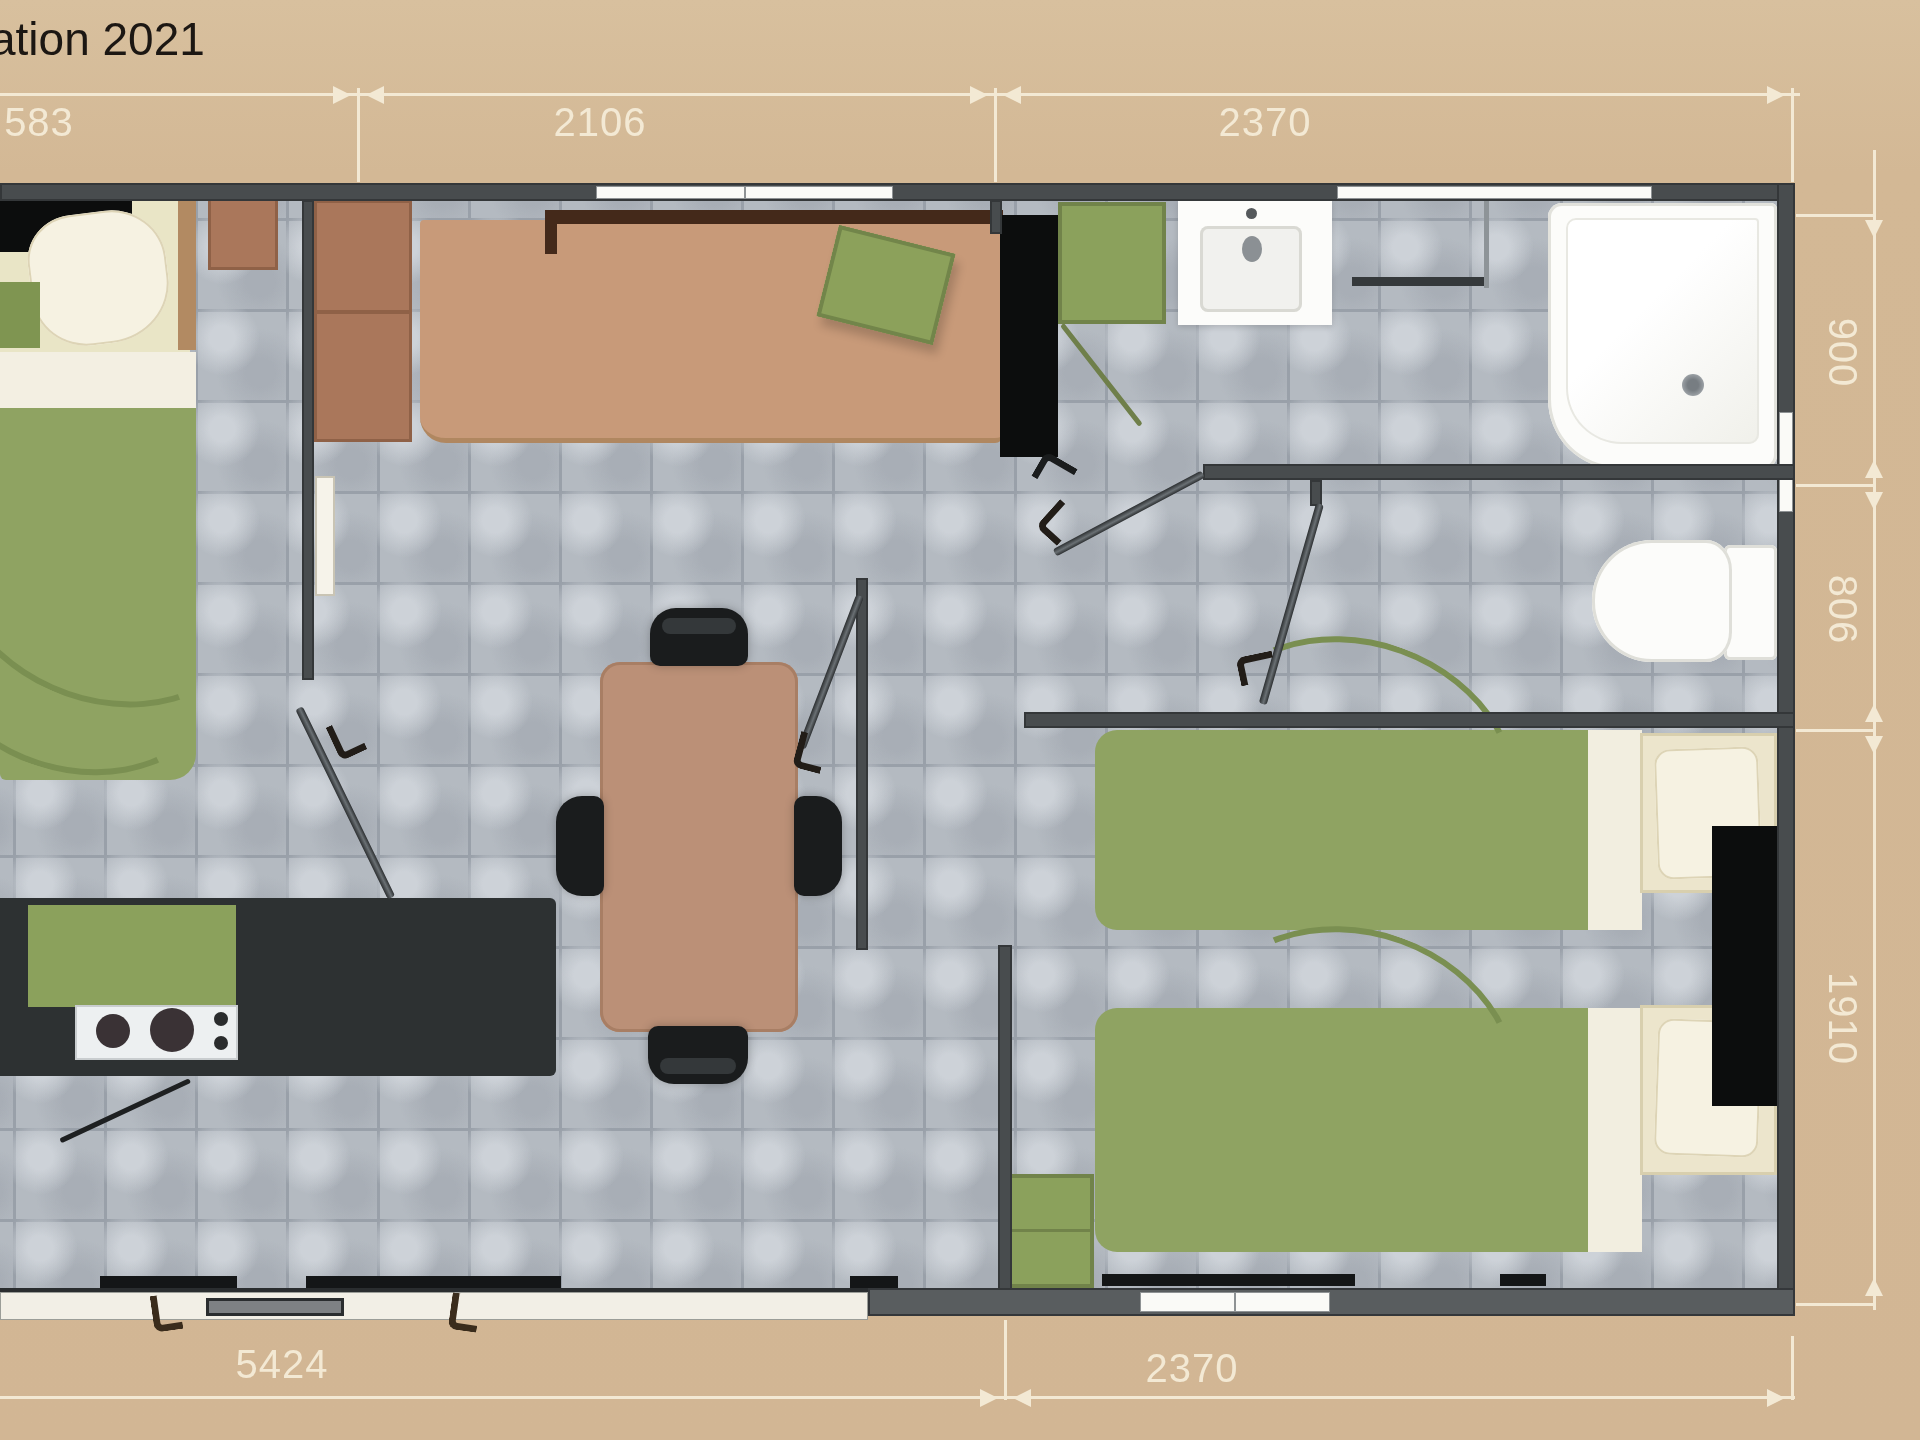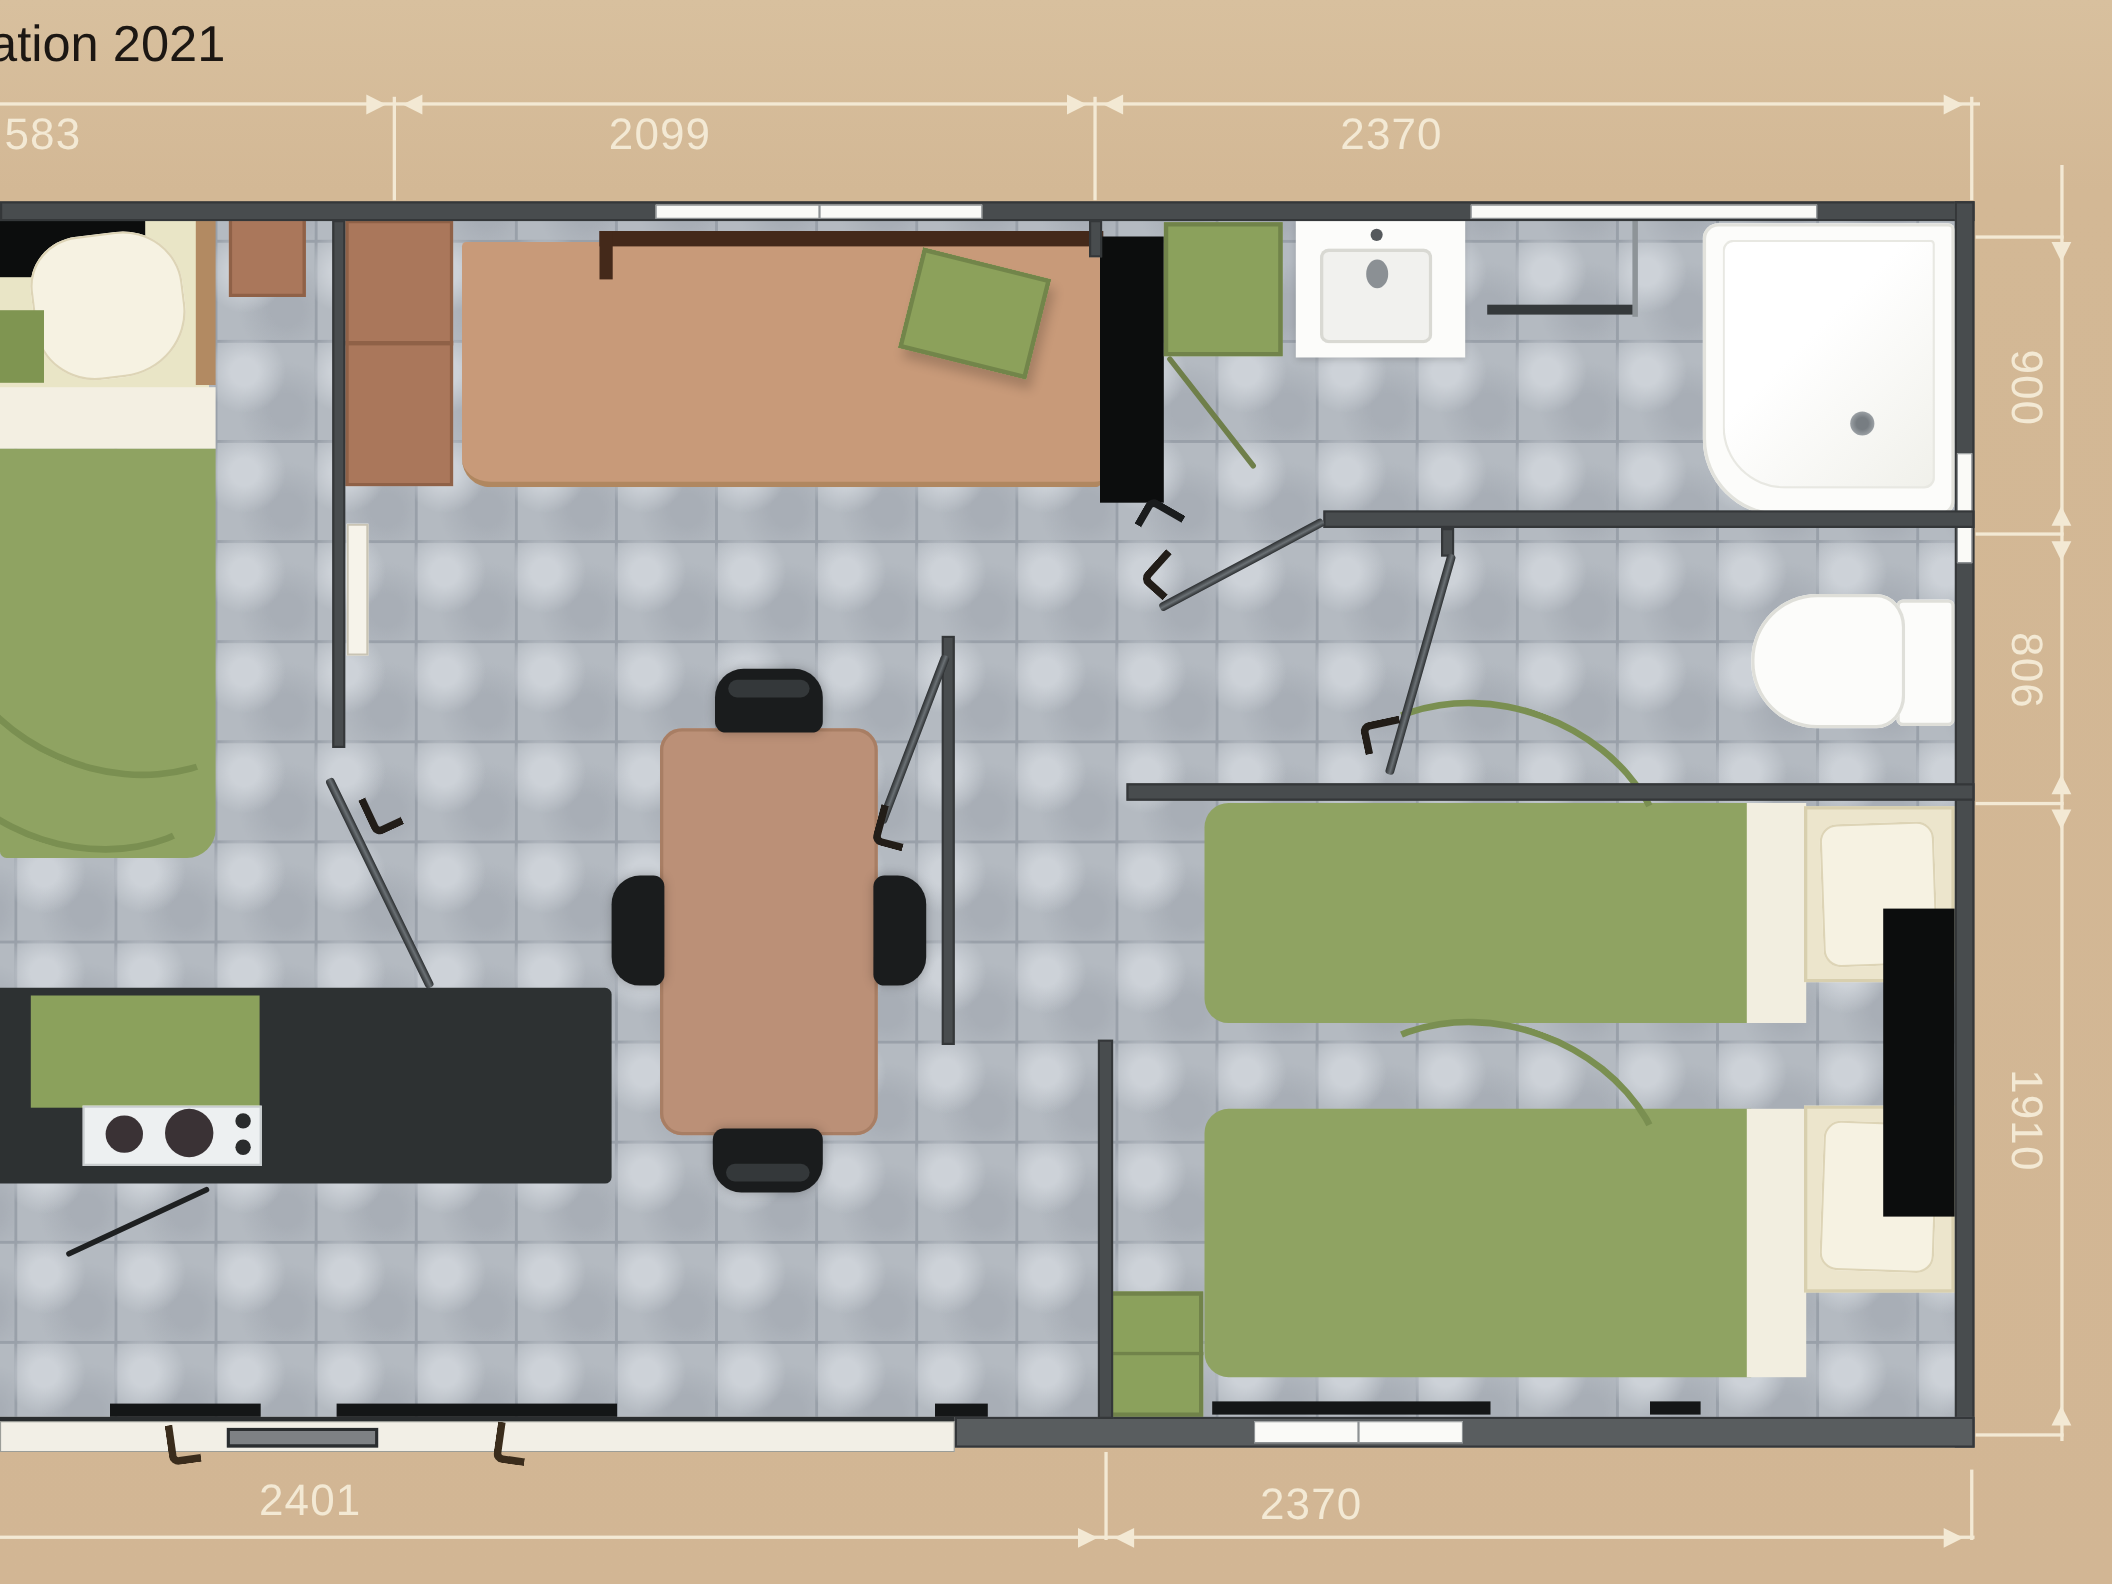"2099" div.abs { text: 2099 -> 2106 }
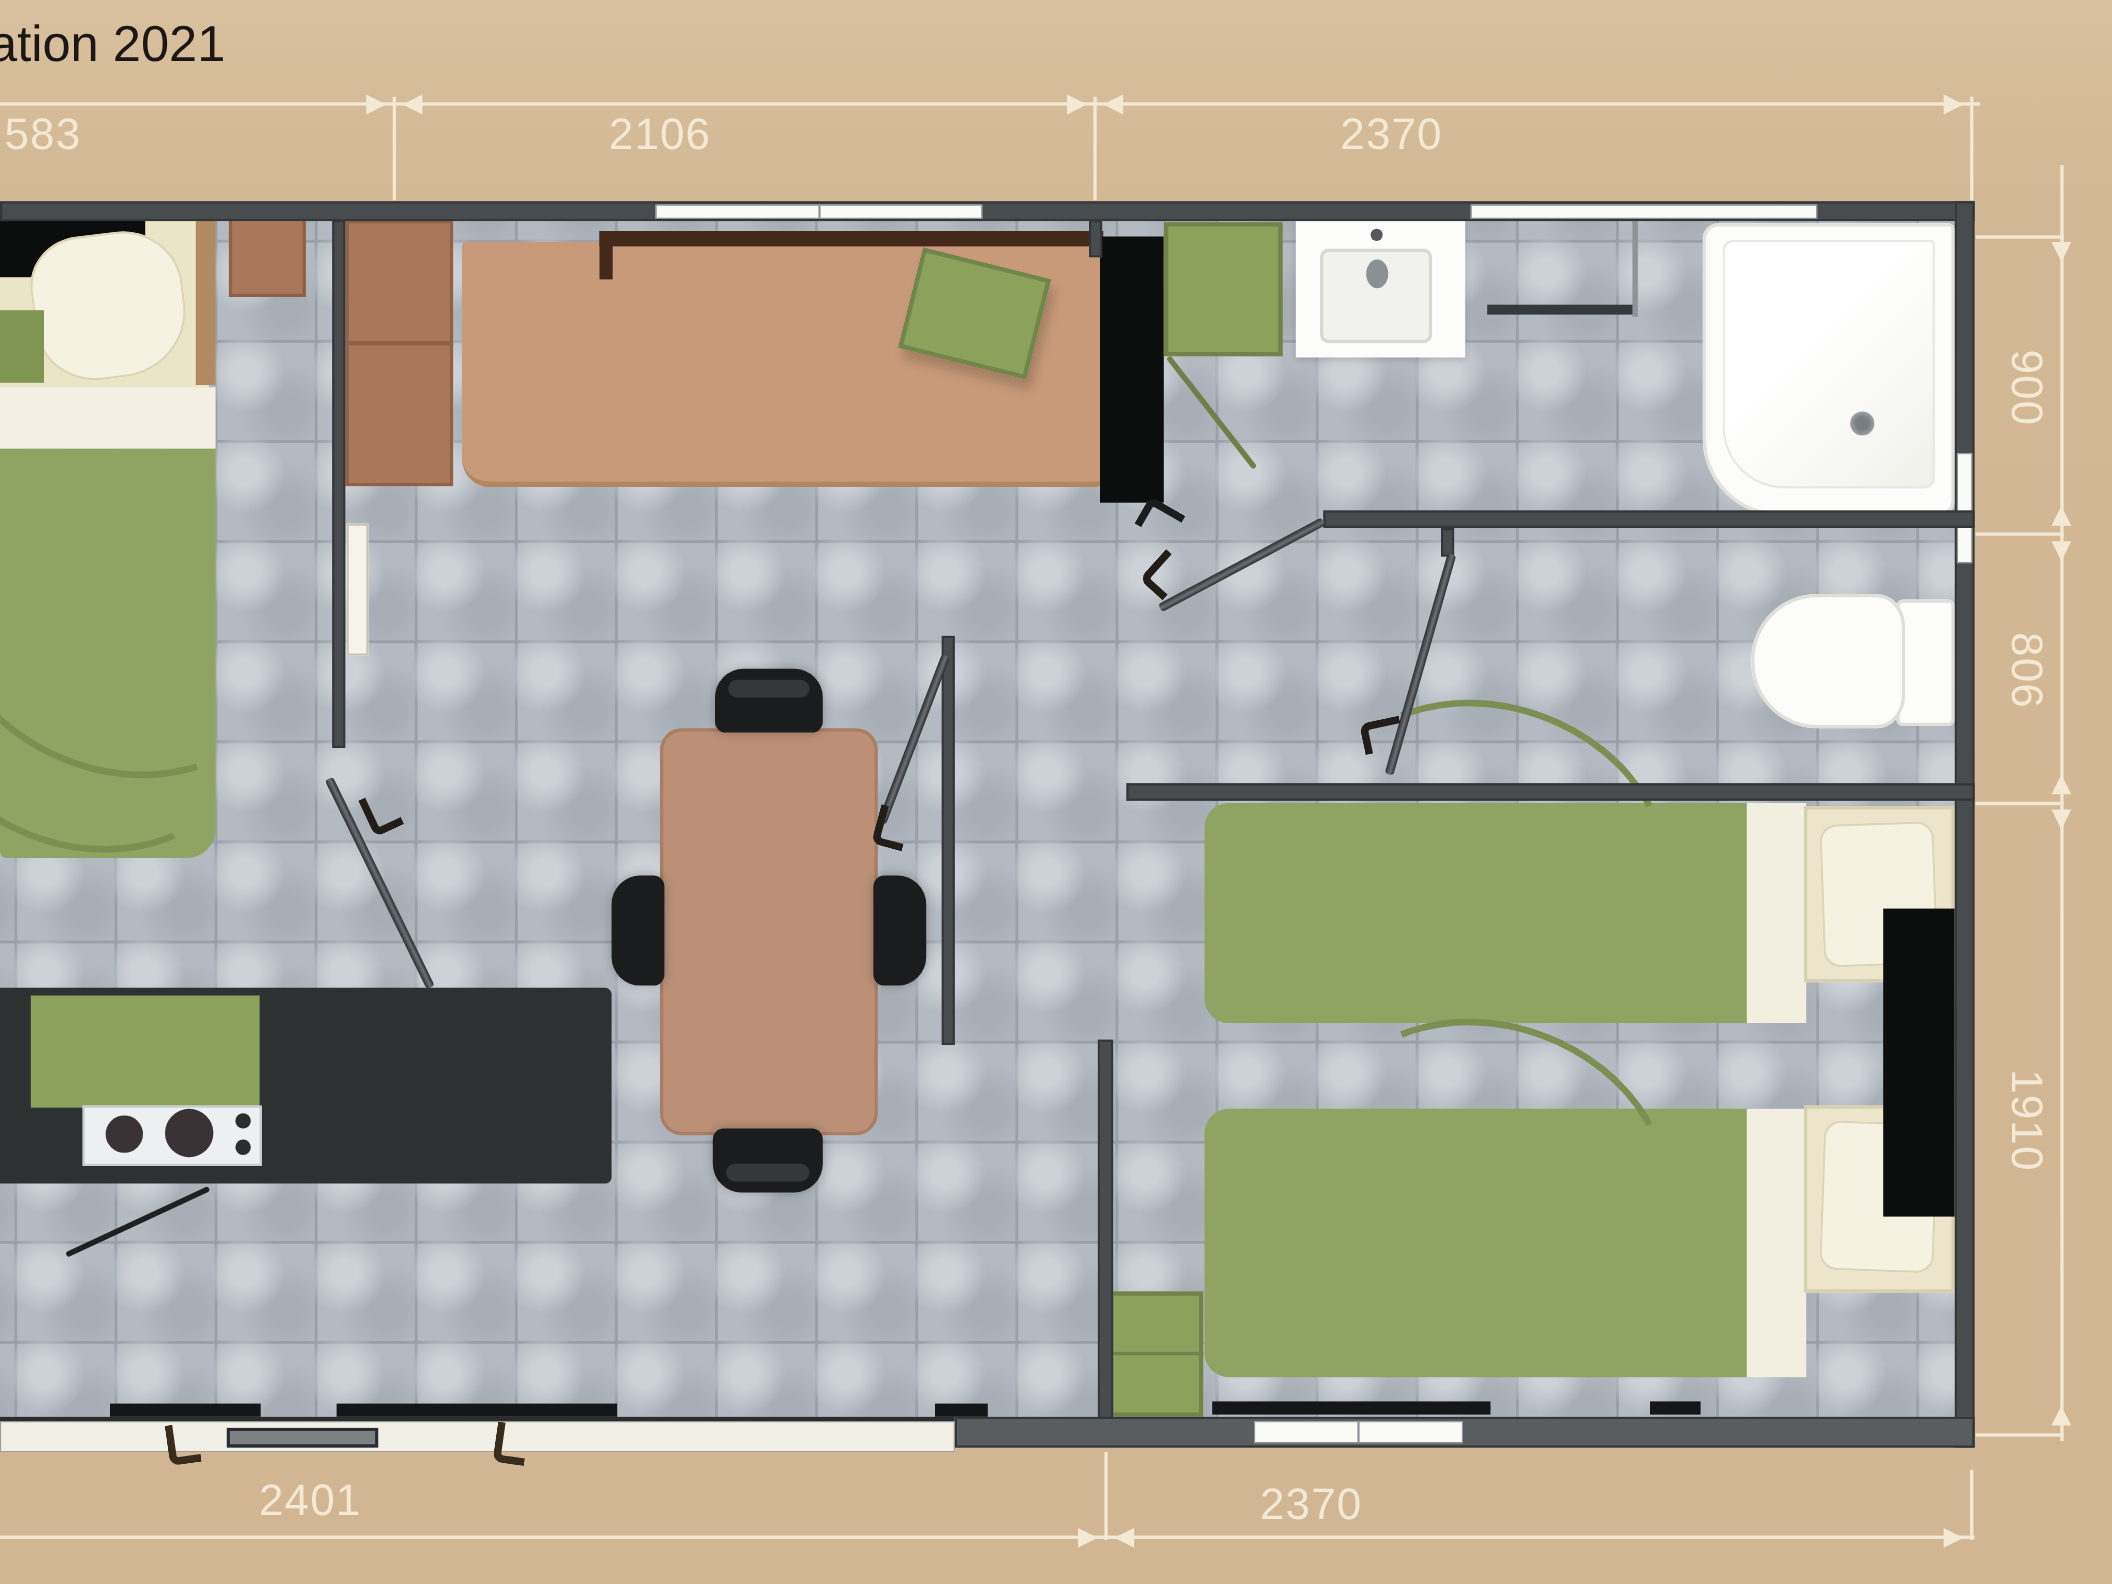"2401" div.abs { text: 2401 -> 5424 }
